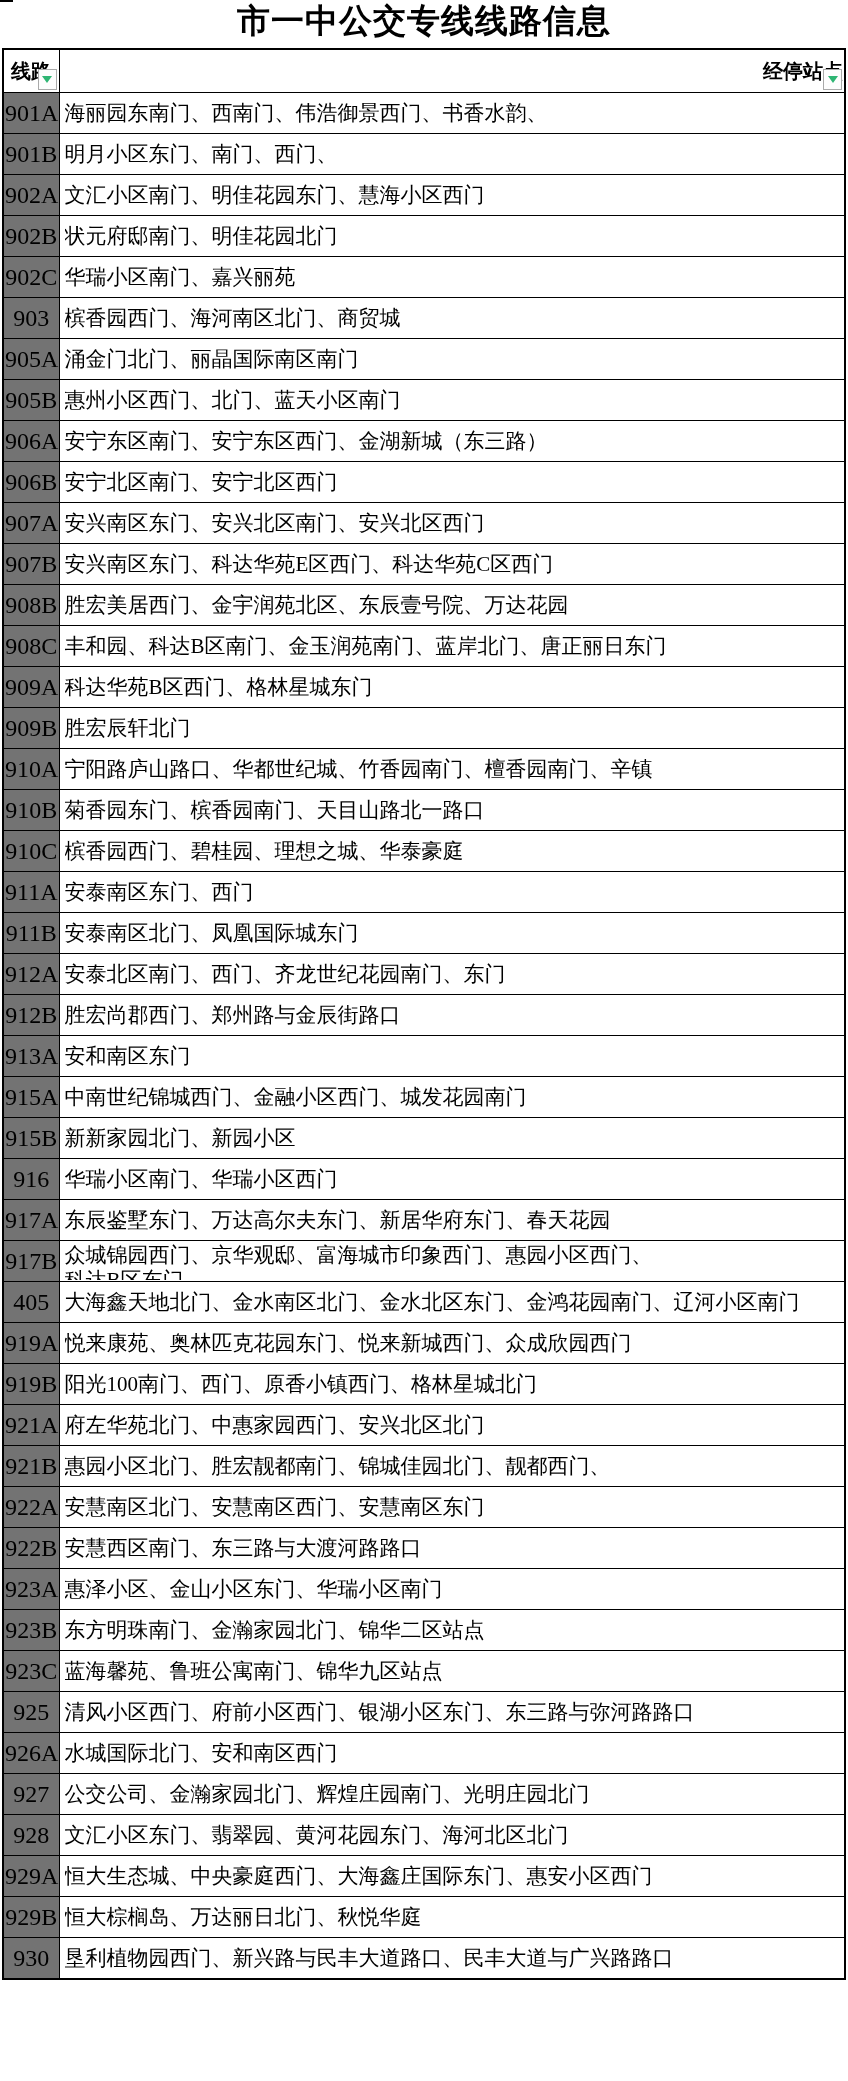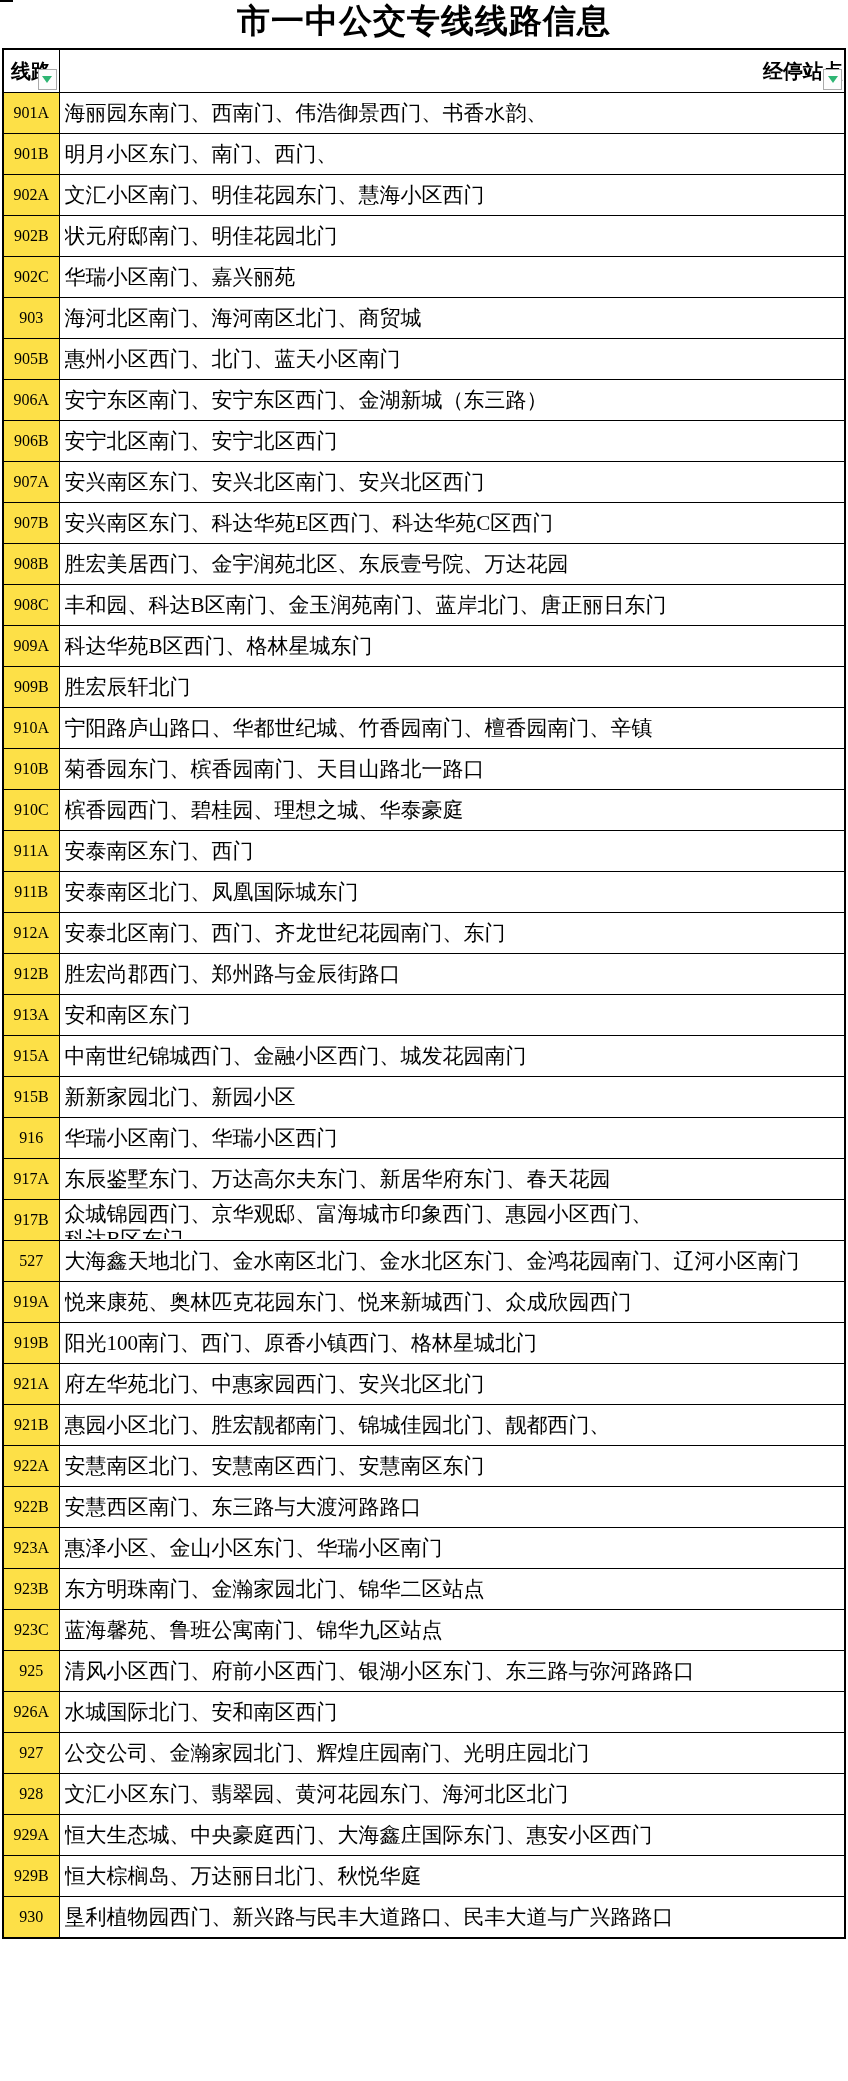"901A" td.route-cell { background: #fde047 -> #737373; font-size: 16px -> 24px }
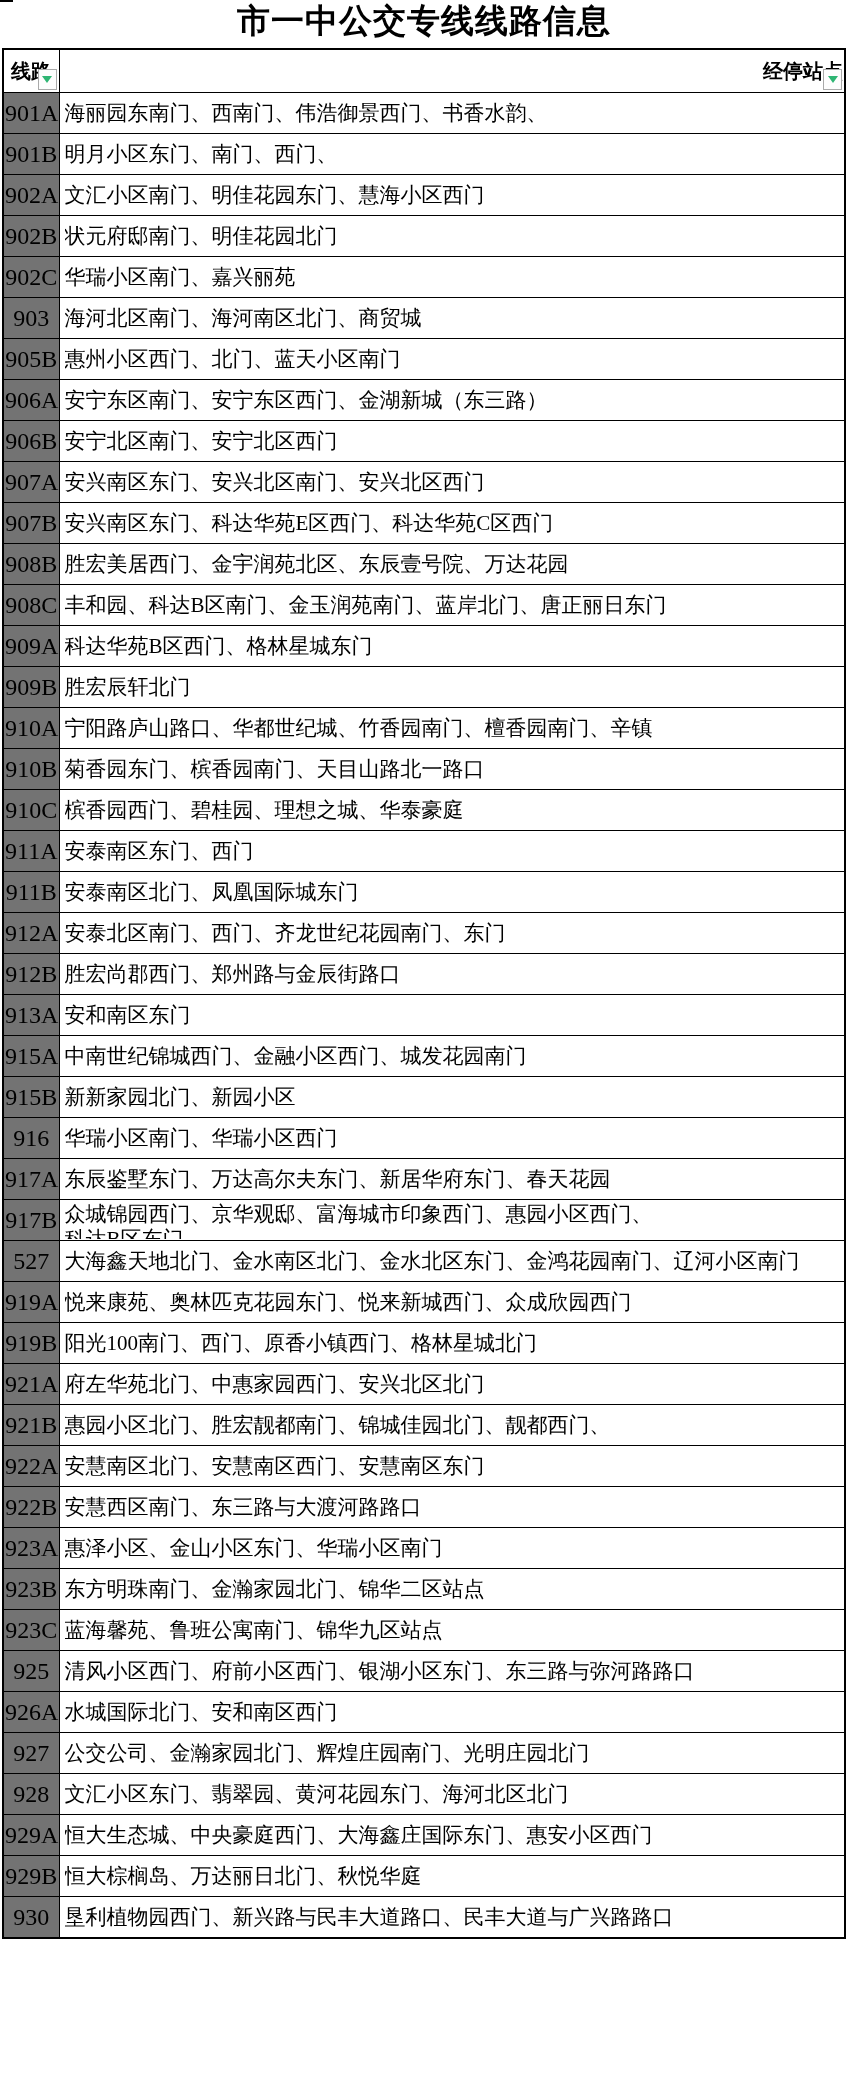"海河北区南门、海河南区北门、商贸城" div.stops-text { text: 海河北区南 -> 槟香园西 }
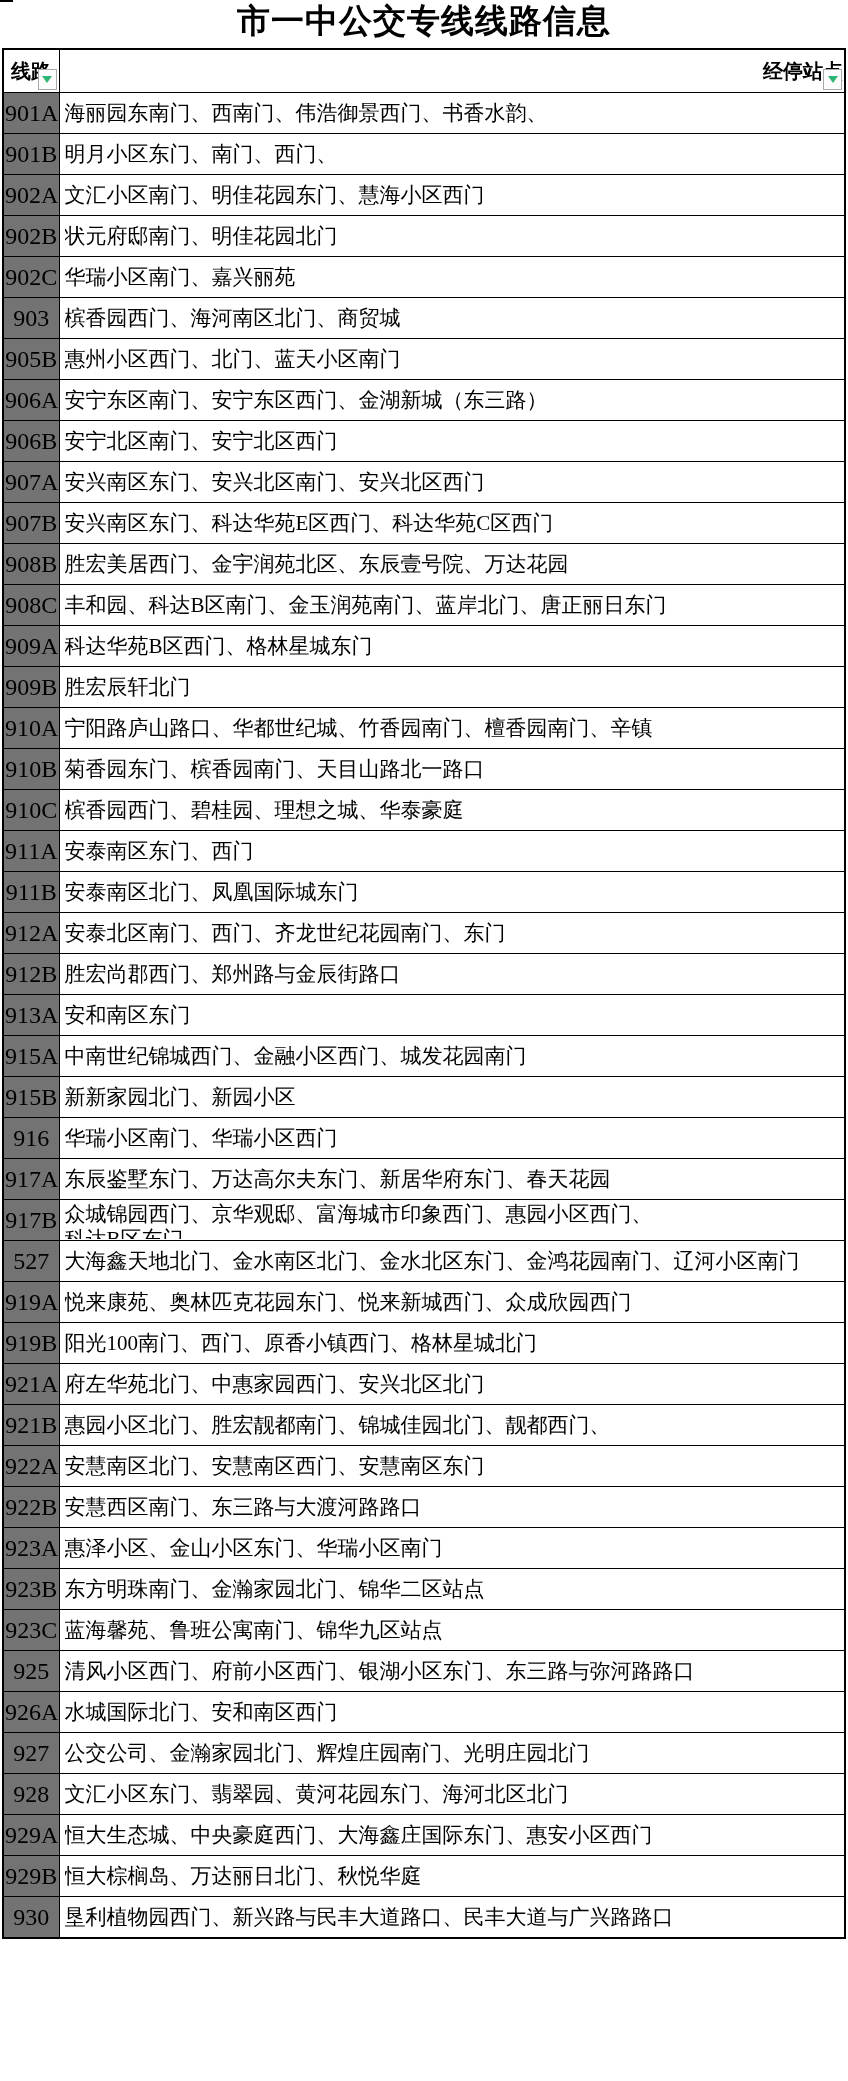"905A" tr { html: none -> <tr> <td>905A</td> <td> <div>涌金门北门、丽晶国际南区南门</div> </td> </tr> }
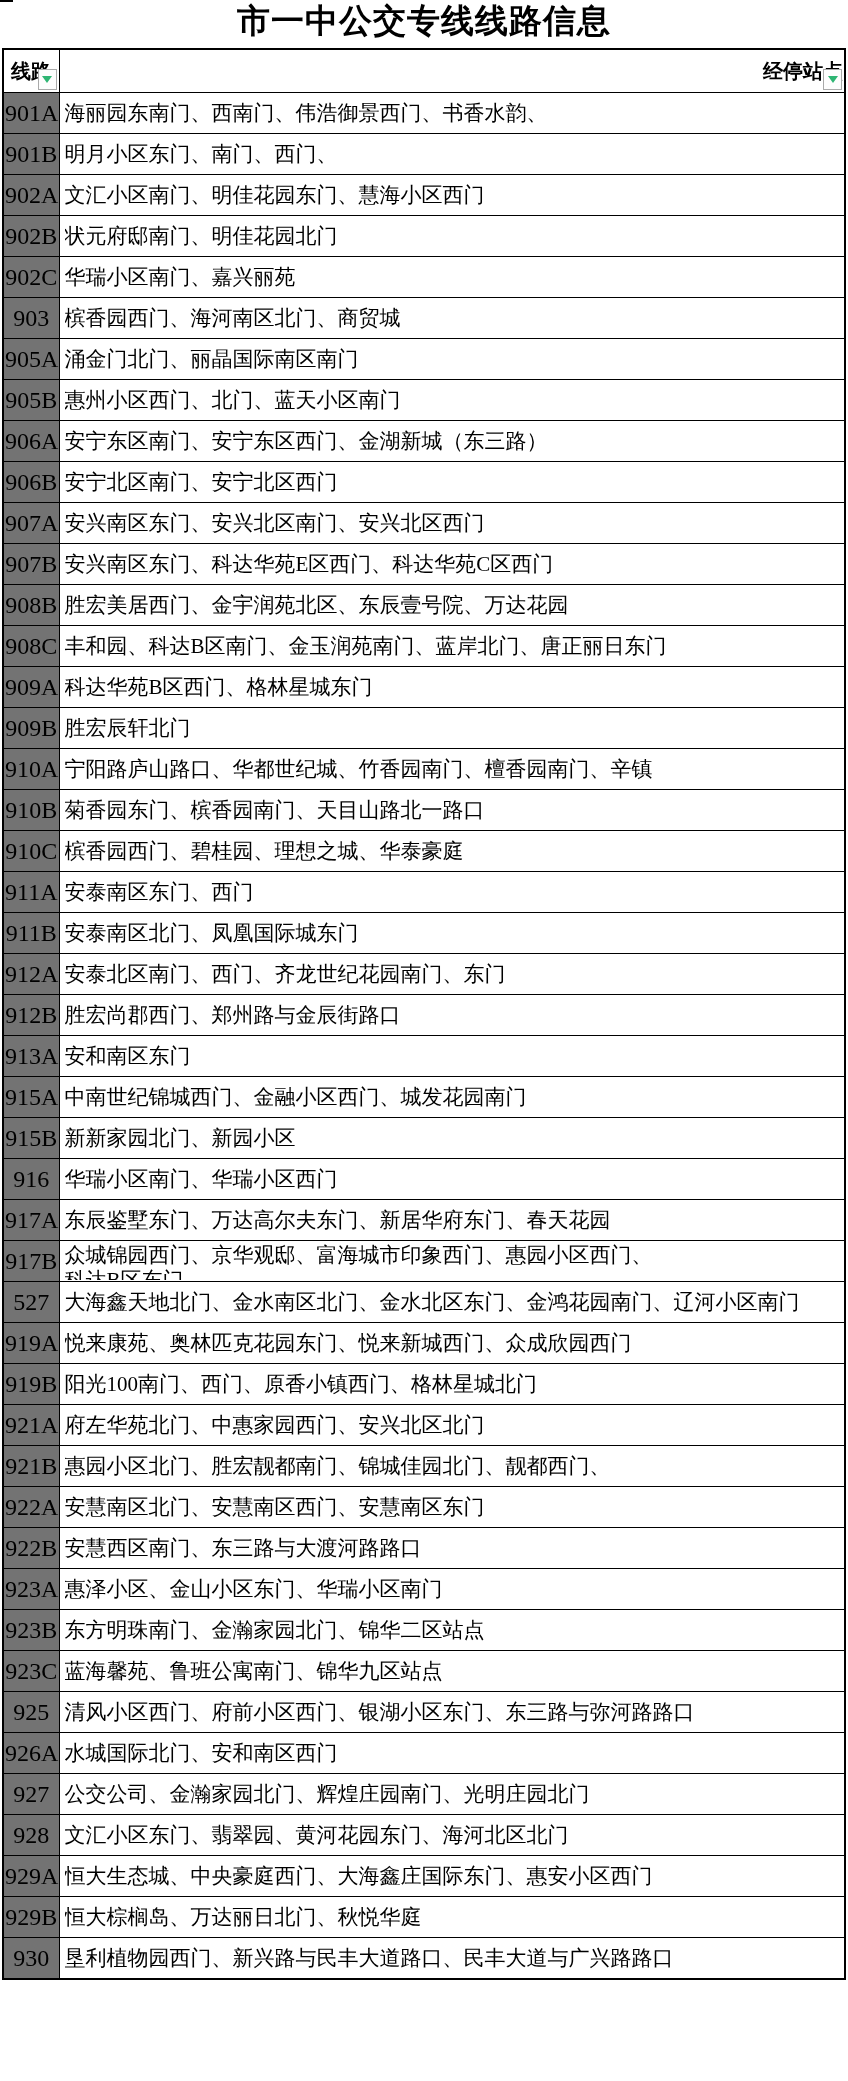"527" td.route-cell { text: 527 -> 405 }
